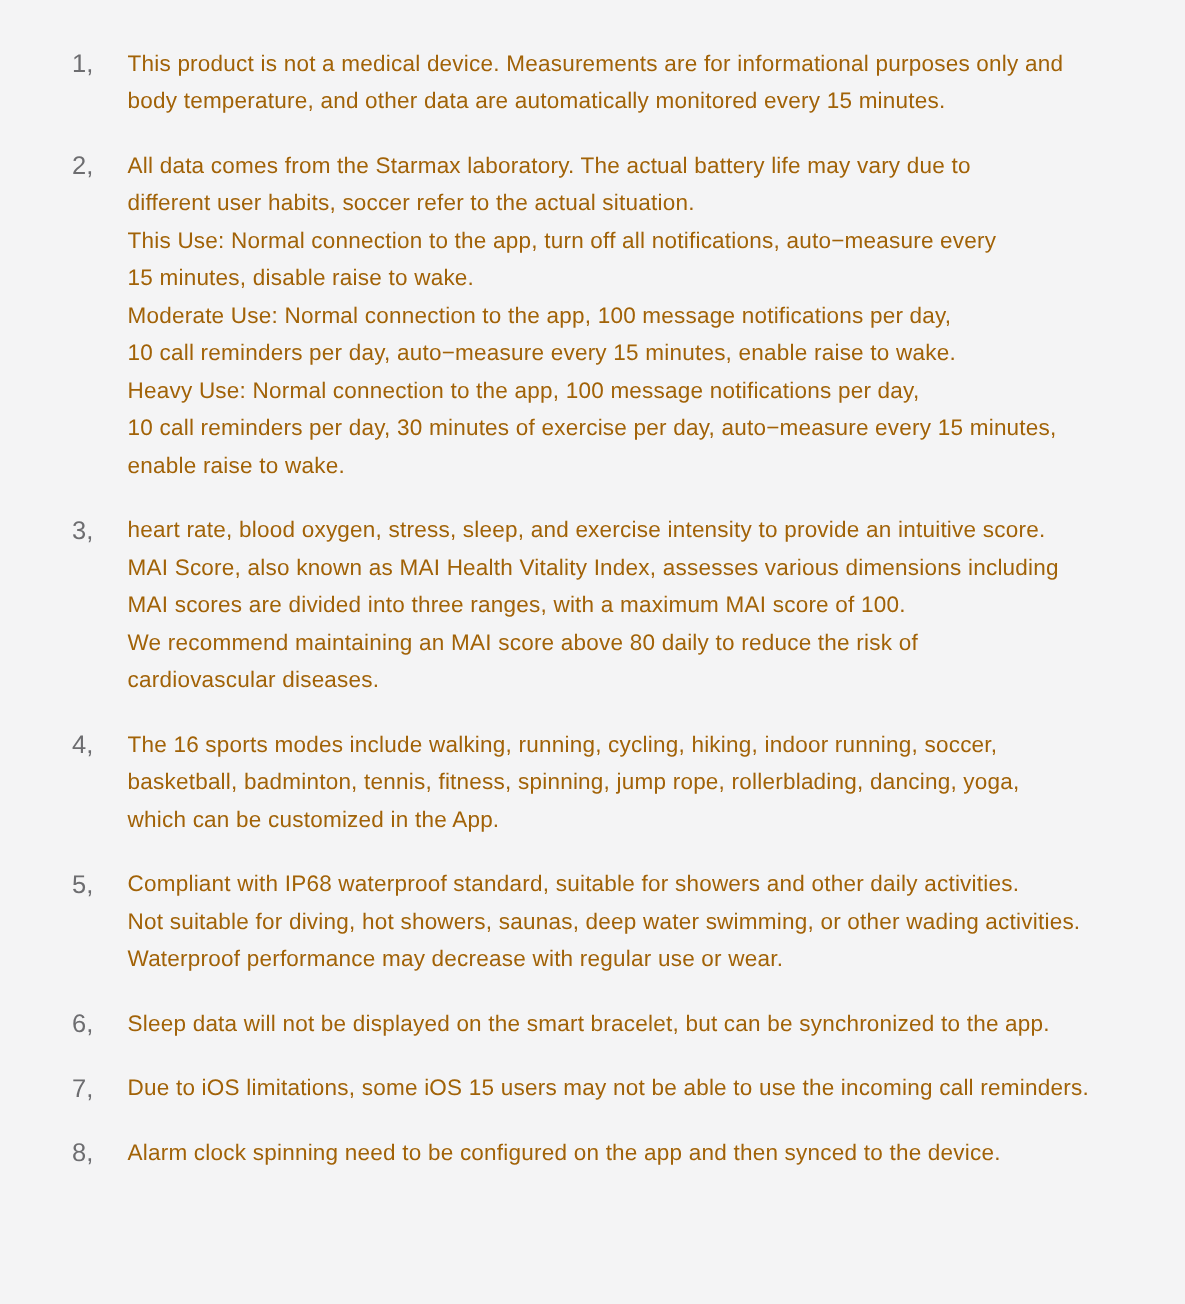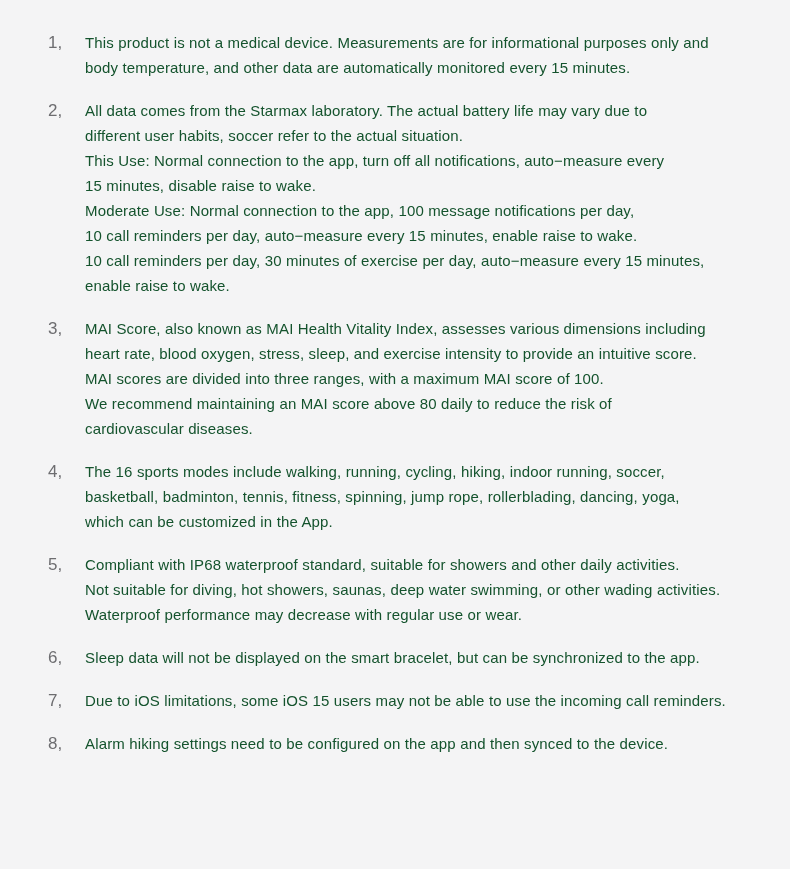"This product is not a" .line { color: #14532d -> #a16207 }
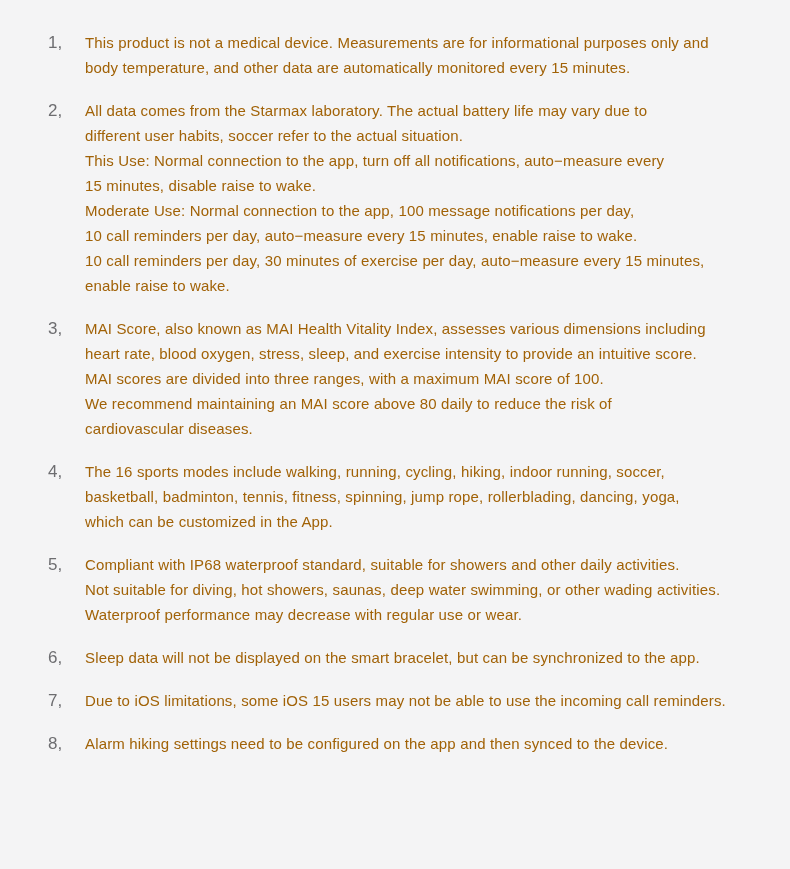"Heavy Use: Normal connection to" div.line { html: none -> <div>Heavy Use: Normal connection to the app, 100 message notifications per day,</div> }
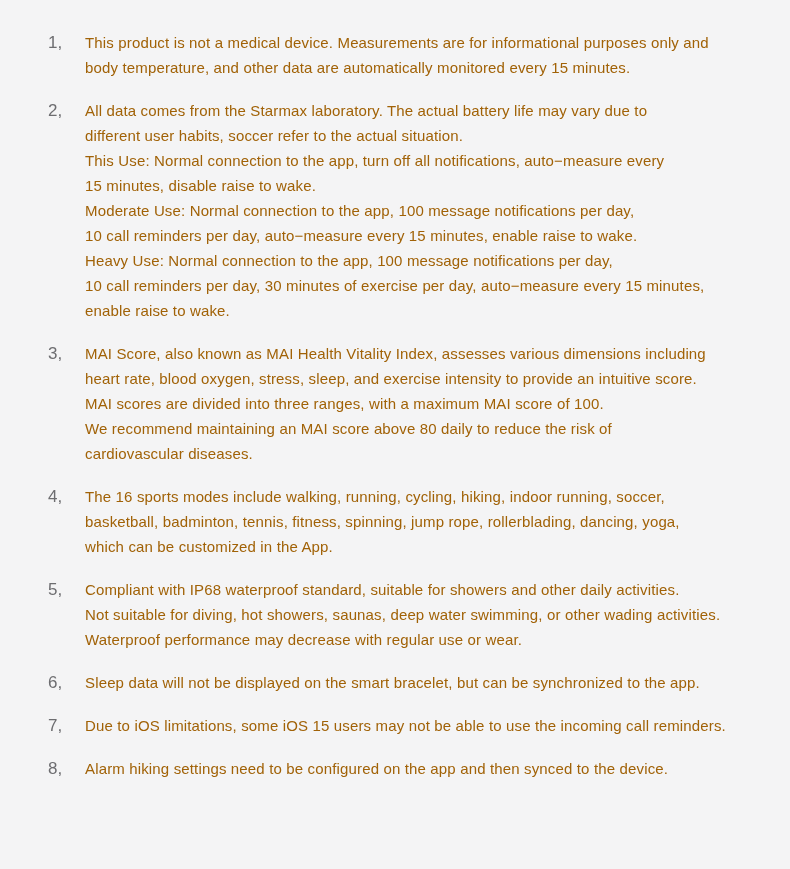"MAI Score, also known as" div.line { order: before "heart rate, blood oxygen, stress," -> after "heart rate, blood oxygen, stress," }
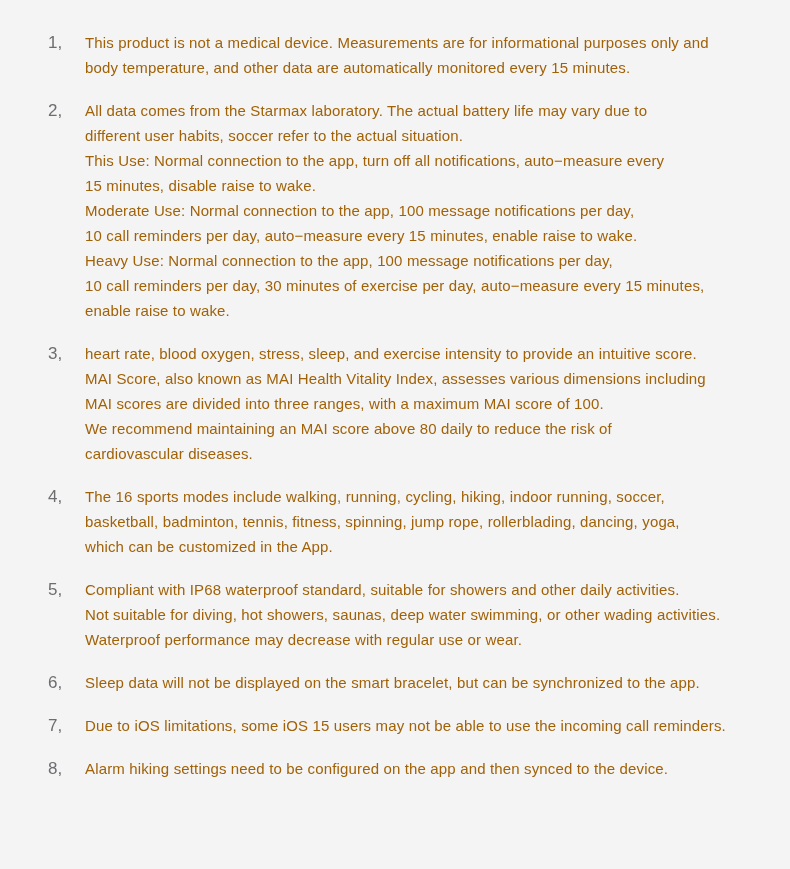"Alarm hiking settings need to" div.line { text: hiking settings -> clock spinning }
